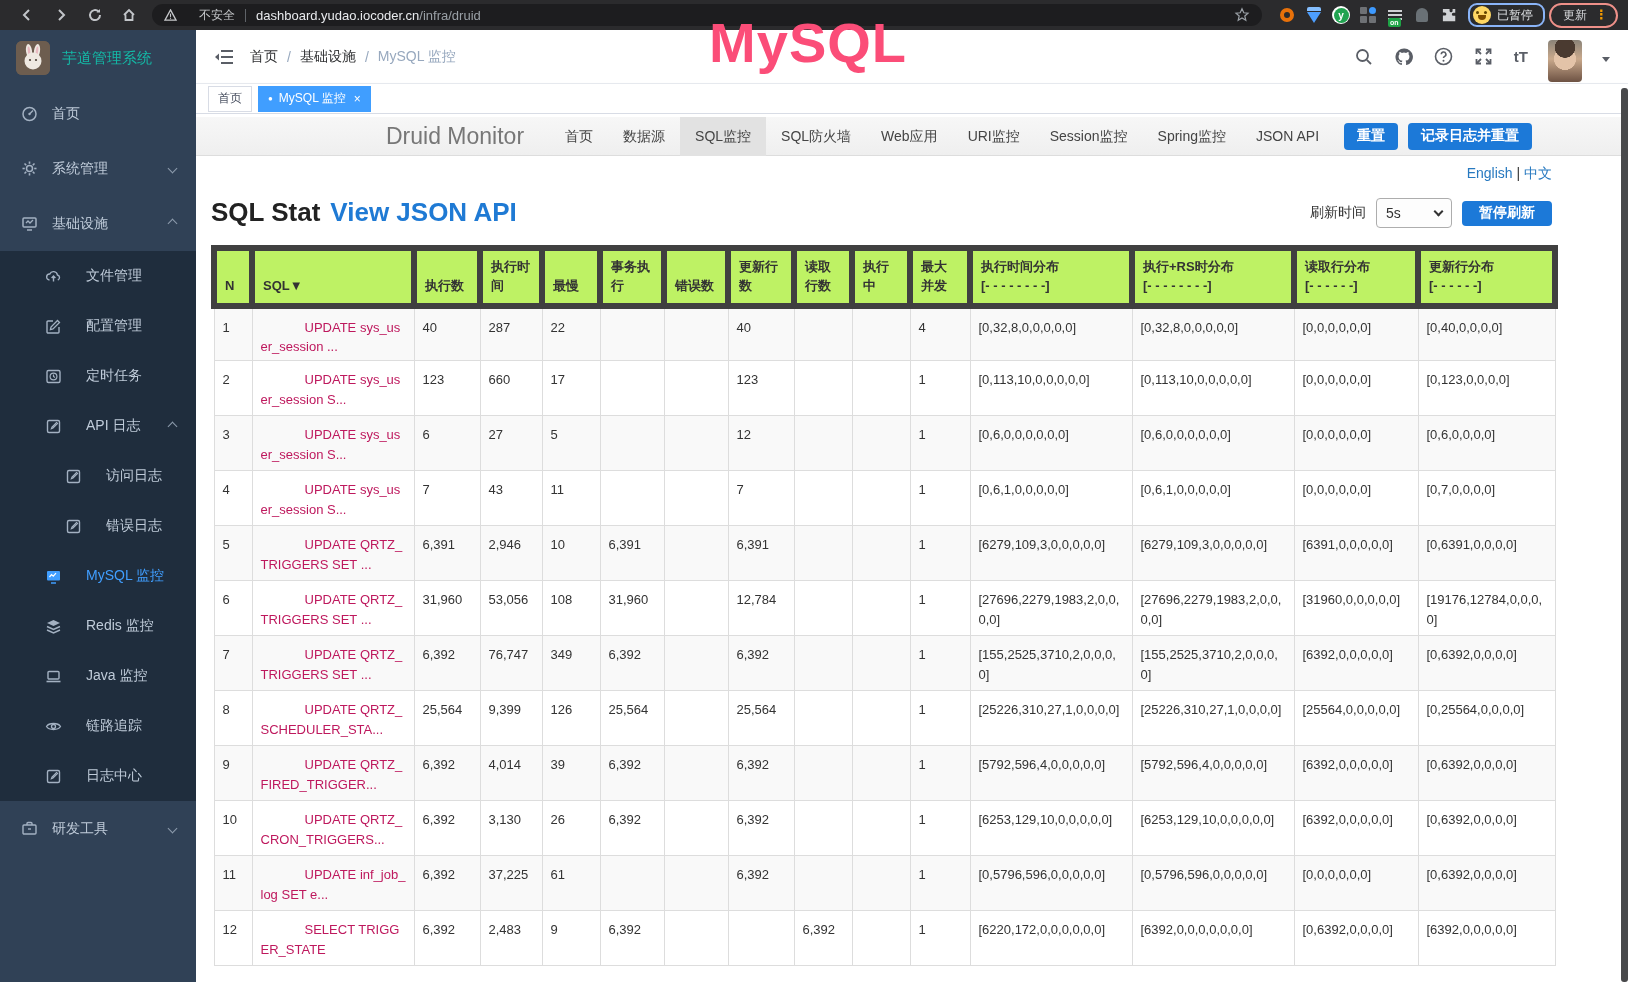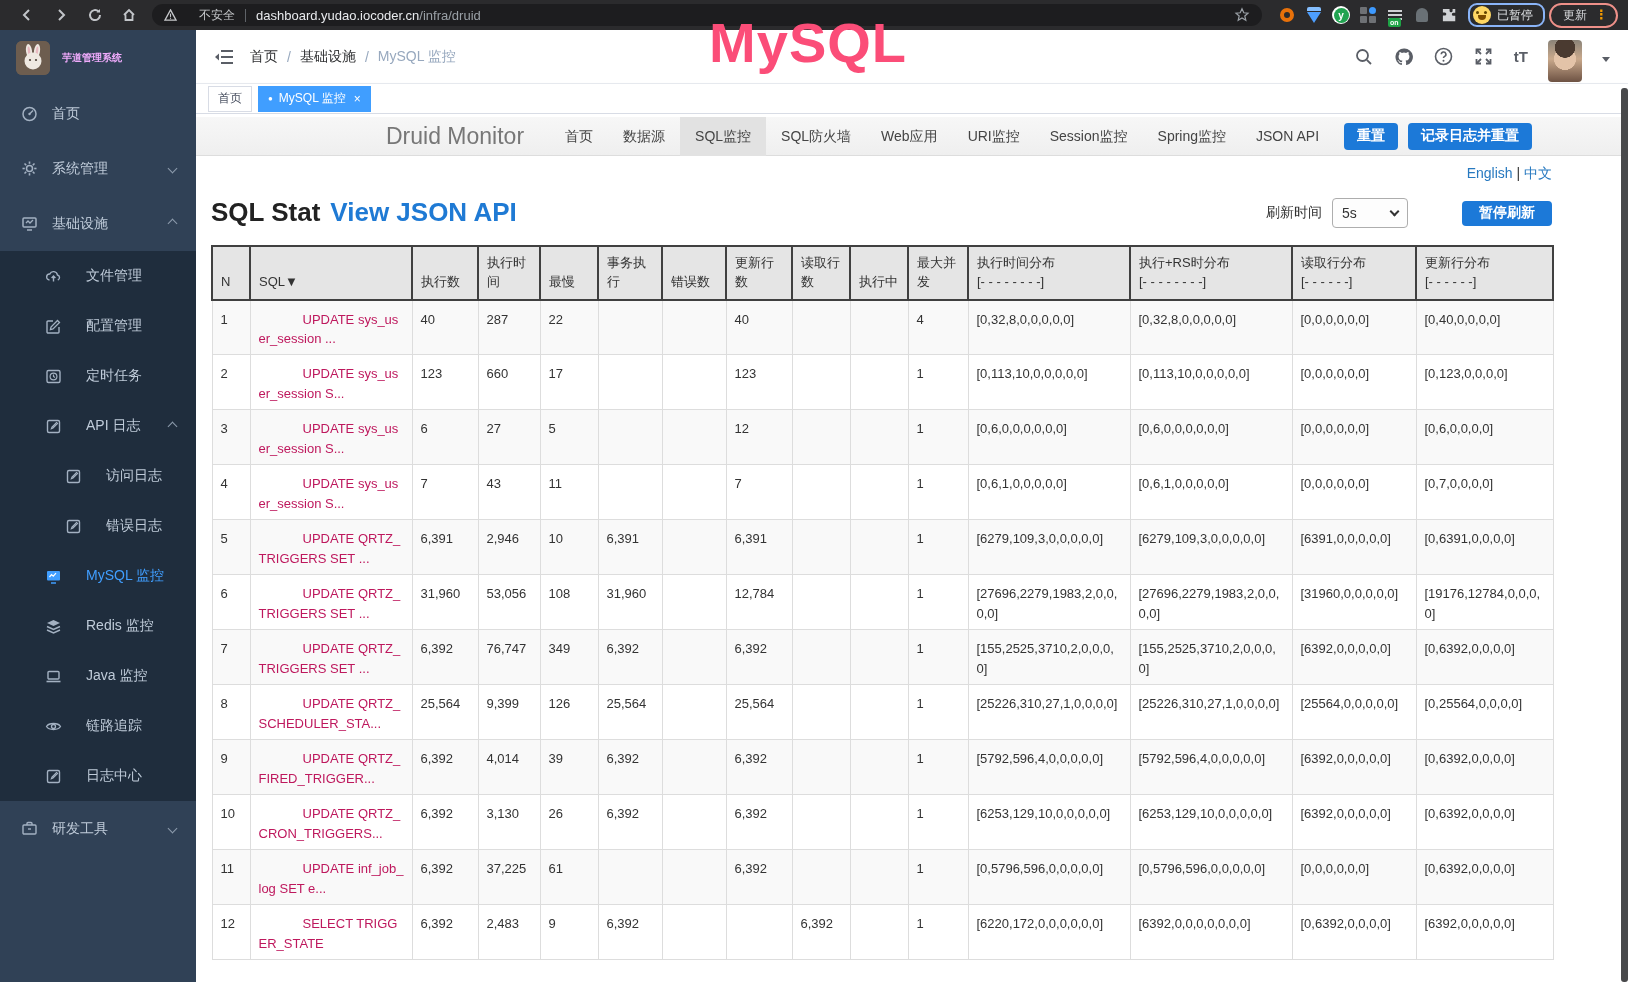"芋道管理系统" .logo-title { color: #f0abfc -> #14b8a6; font-size: 10px -> 15px; font-weight: bold -> normal }
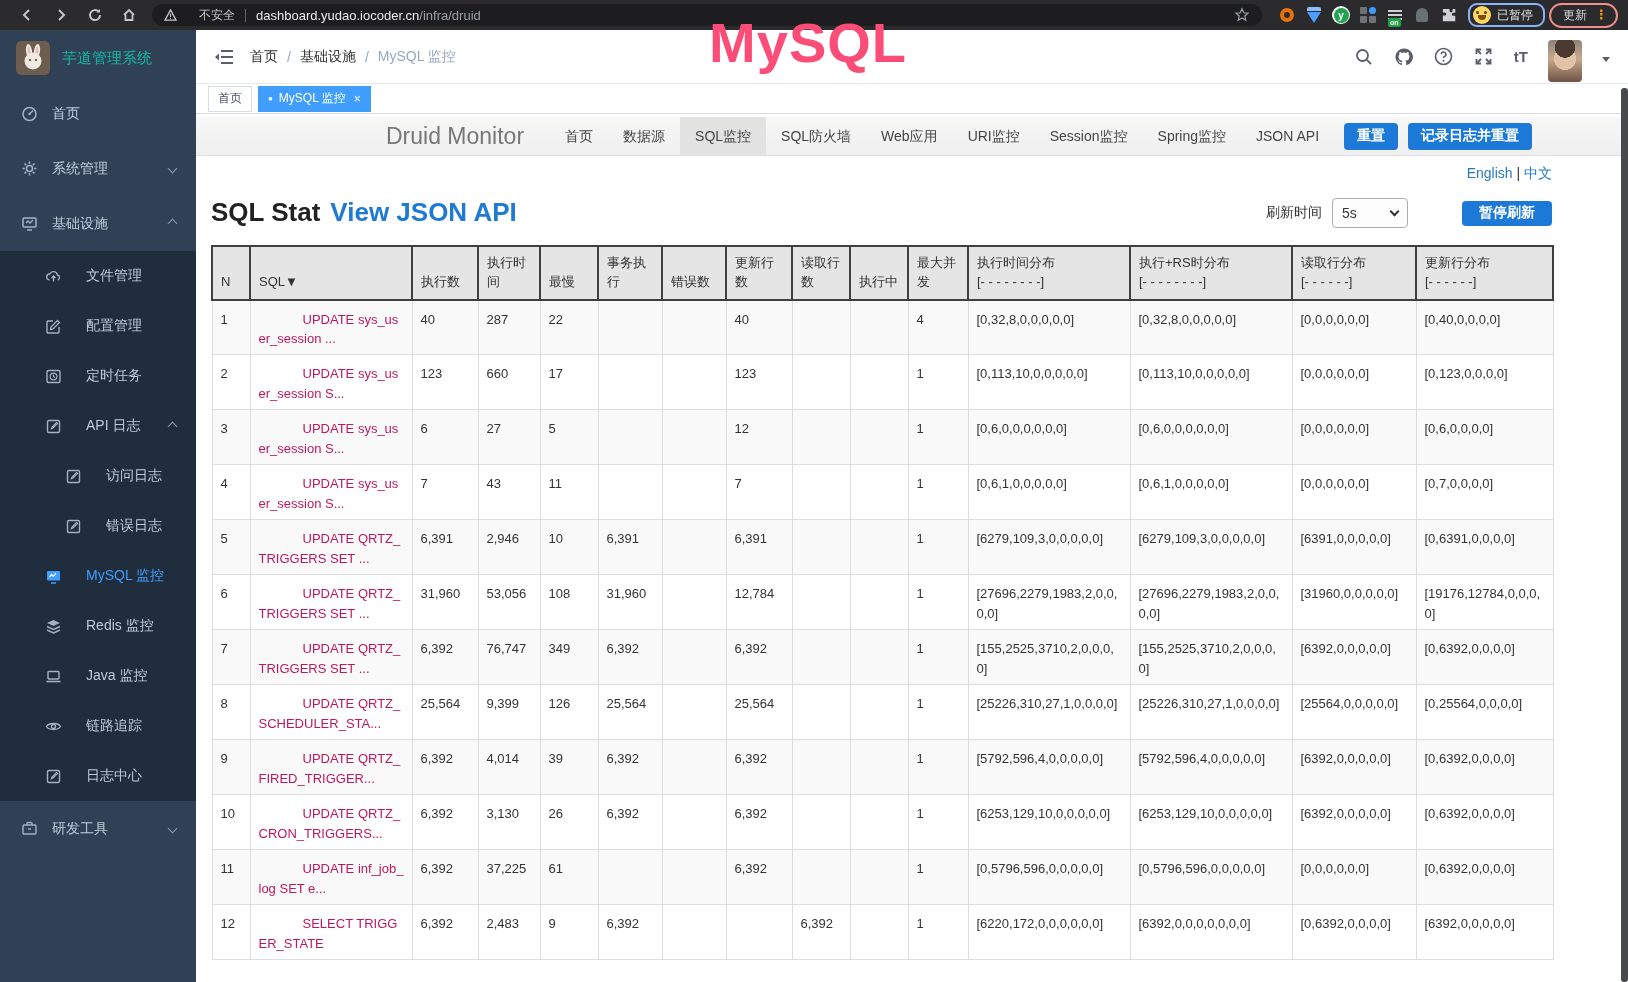"暂停刷新" .pause-btn { margin-left: 44px -> none }
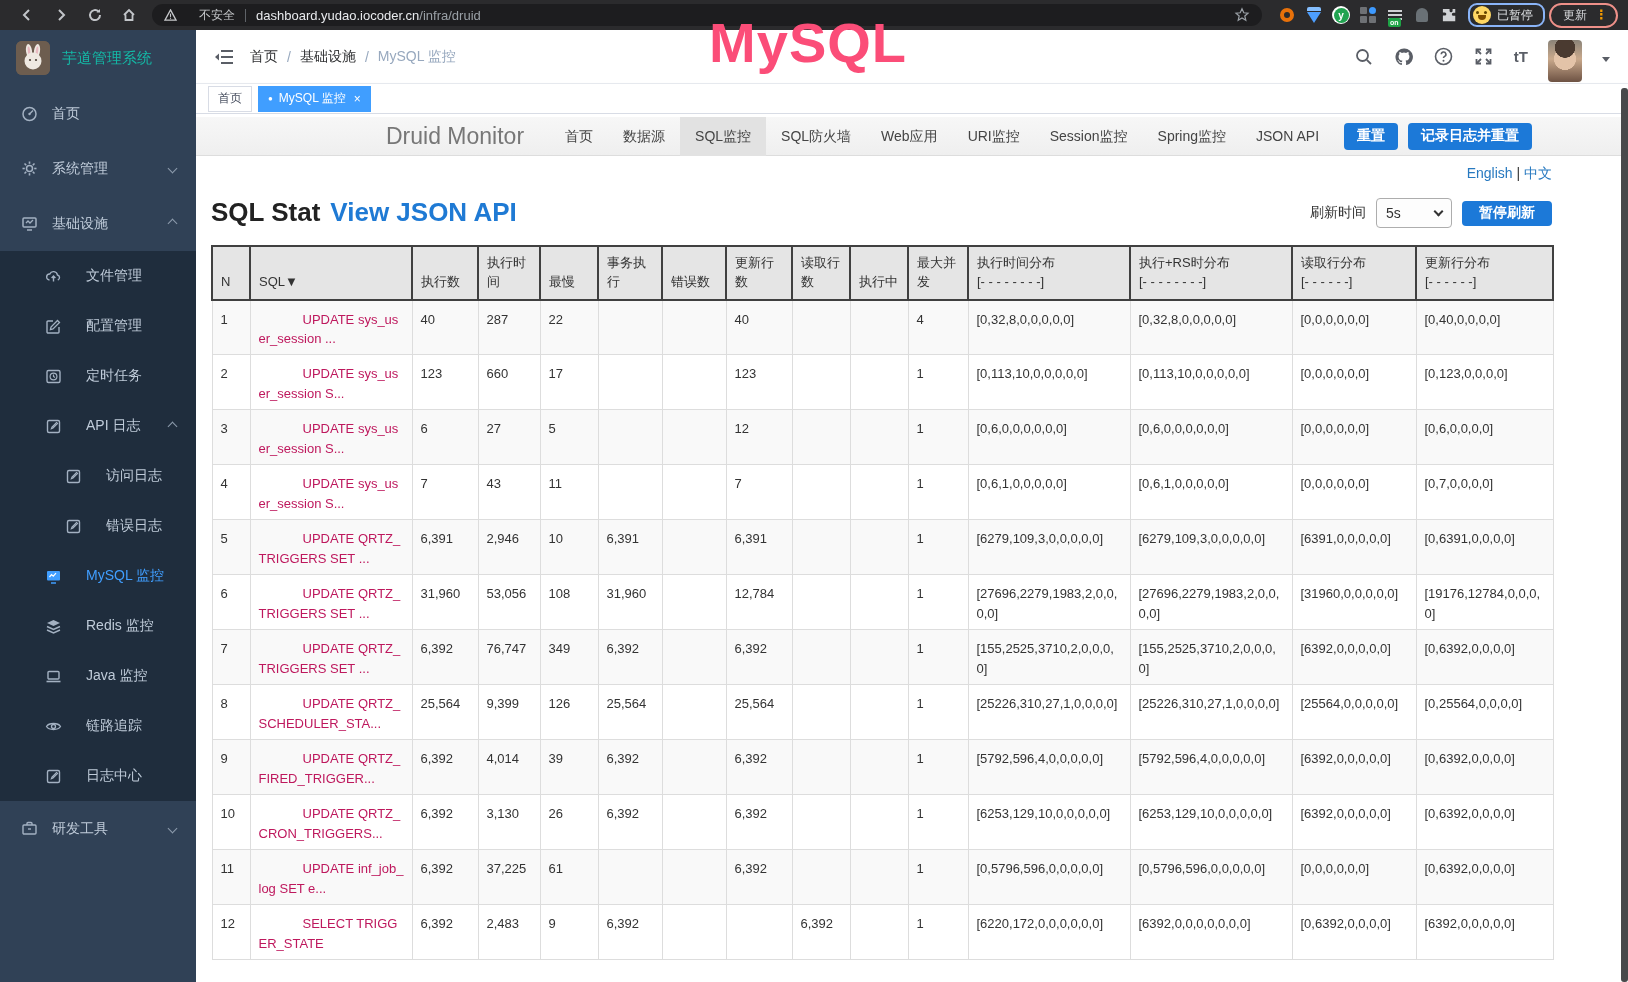"执行时间" .sql-table th { background: #e5e5e5 -> #bef264; border: 2px solid #404040 -> 6px solid #404040; font-weight: normal -> bold }
